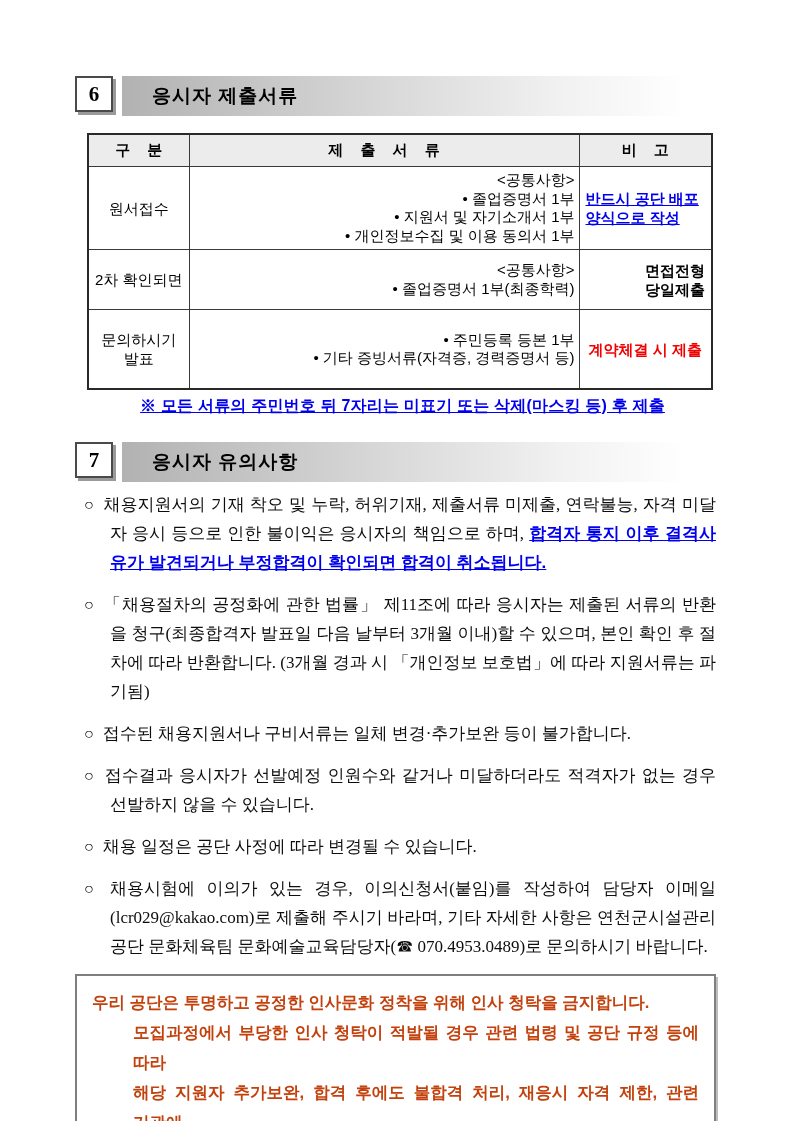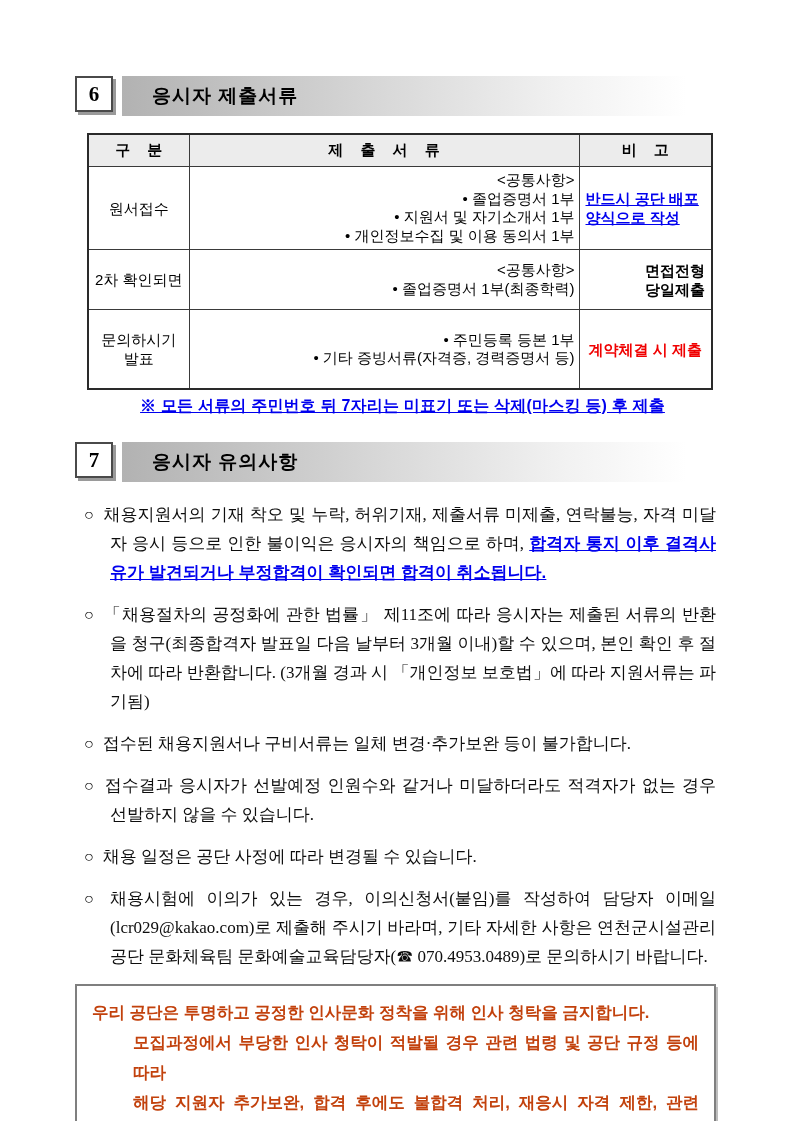"○ 채용지원서의 기재 착오 및" .notices { margin-top: 16px -> 6px }
